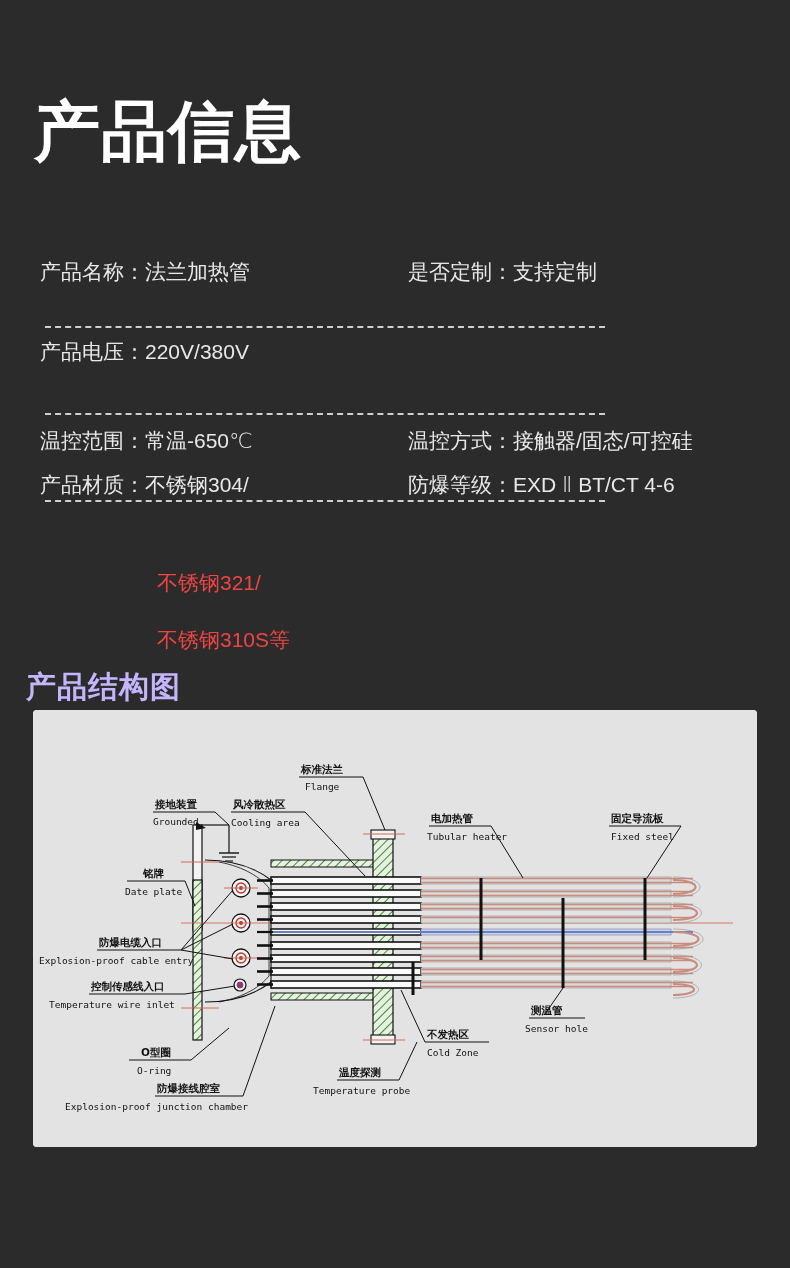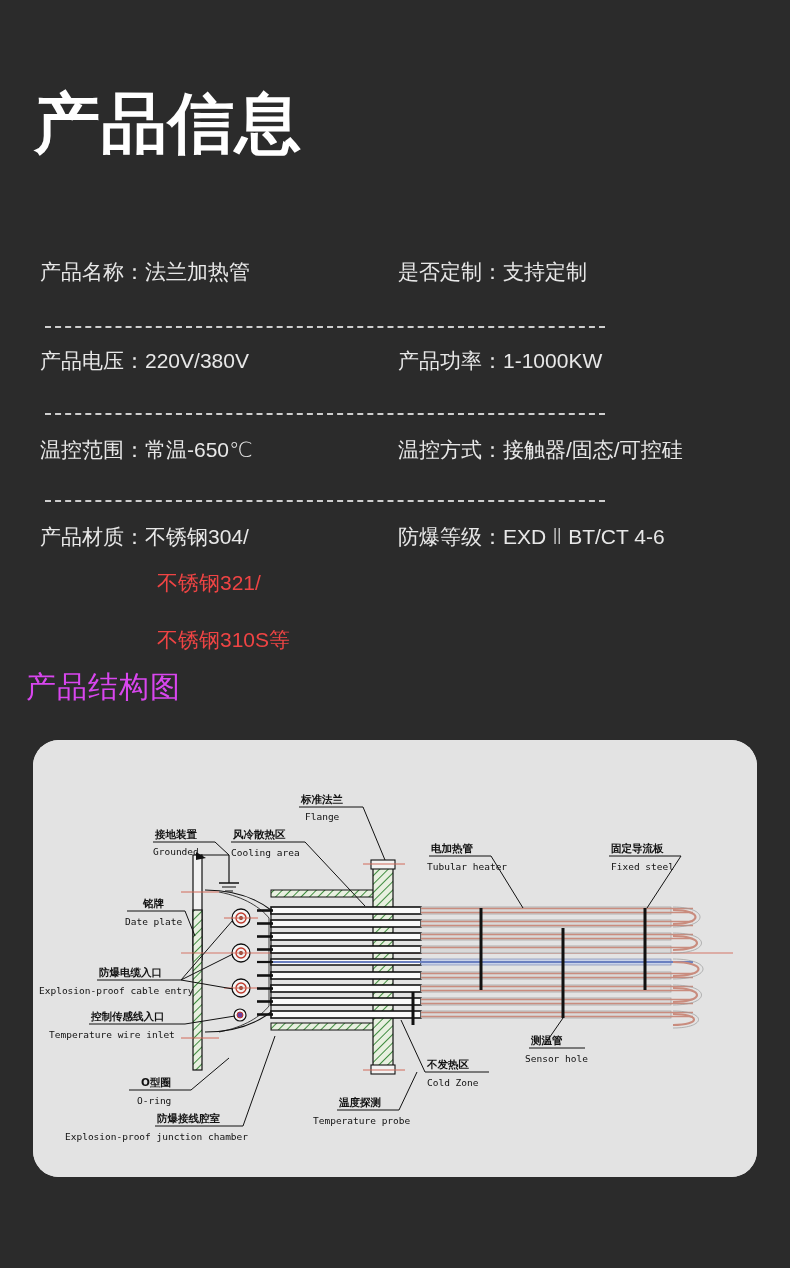"产品信息" .main-title { top: 90px -> 98px }
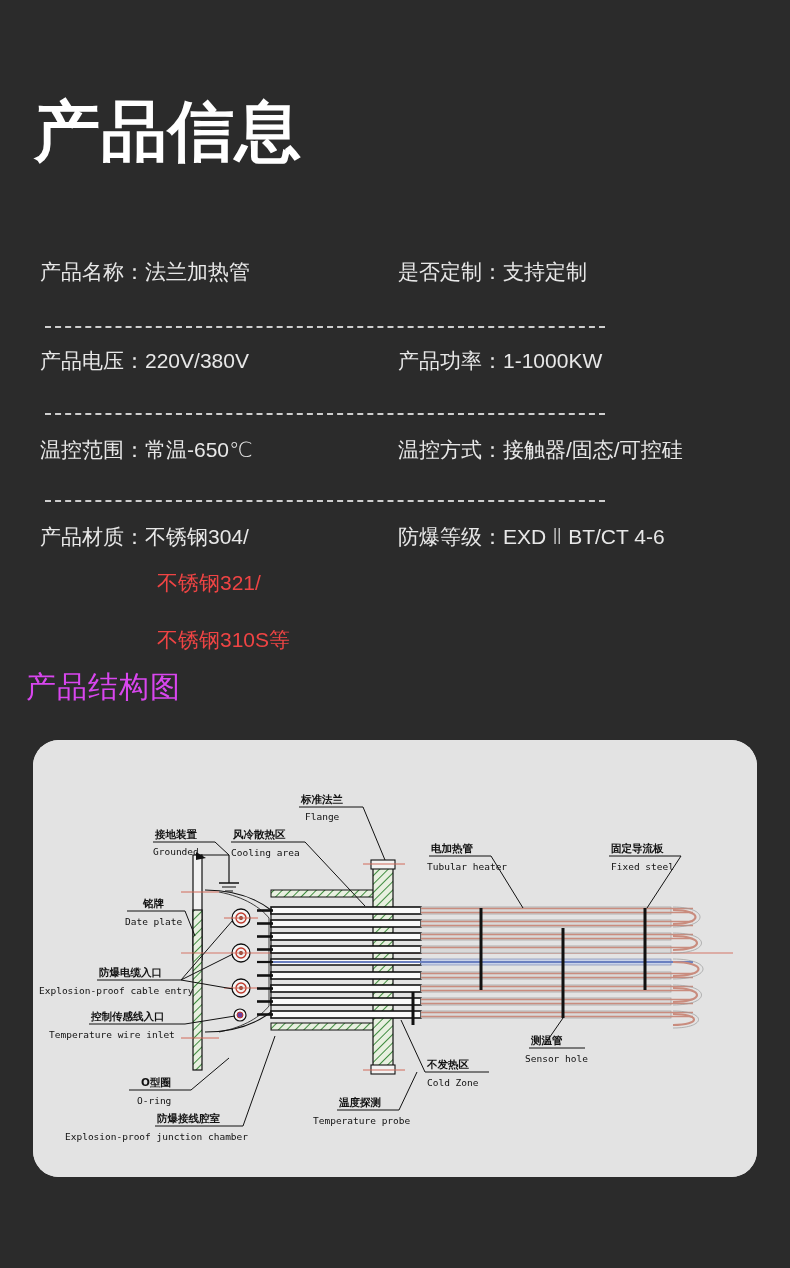"是否定制：支持定制" .spec-cell.right { left: 398px -> 408px }
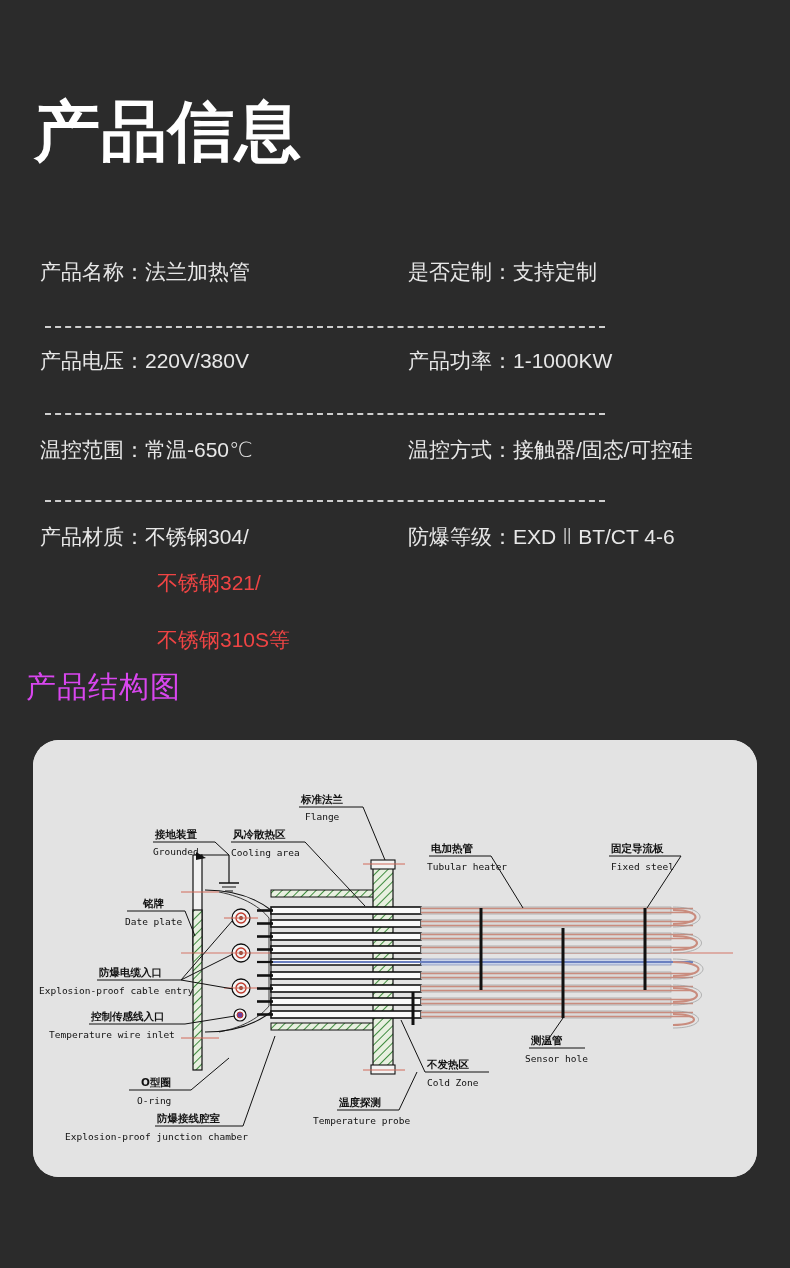"产品电压：220V/380V" div.spec-row { margin-top: 45px -> 36px }
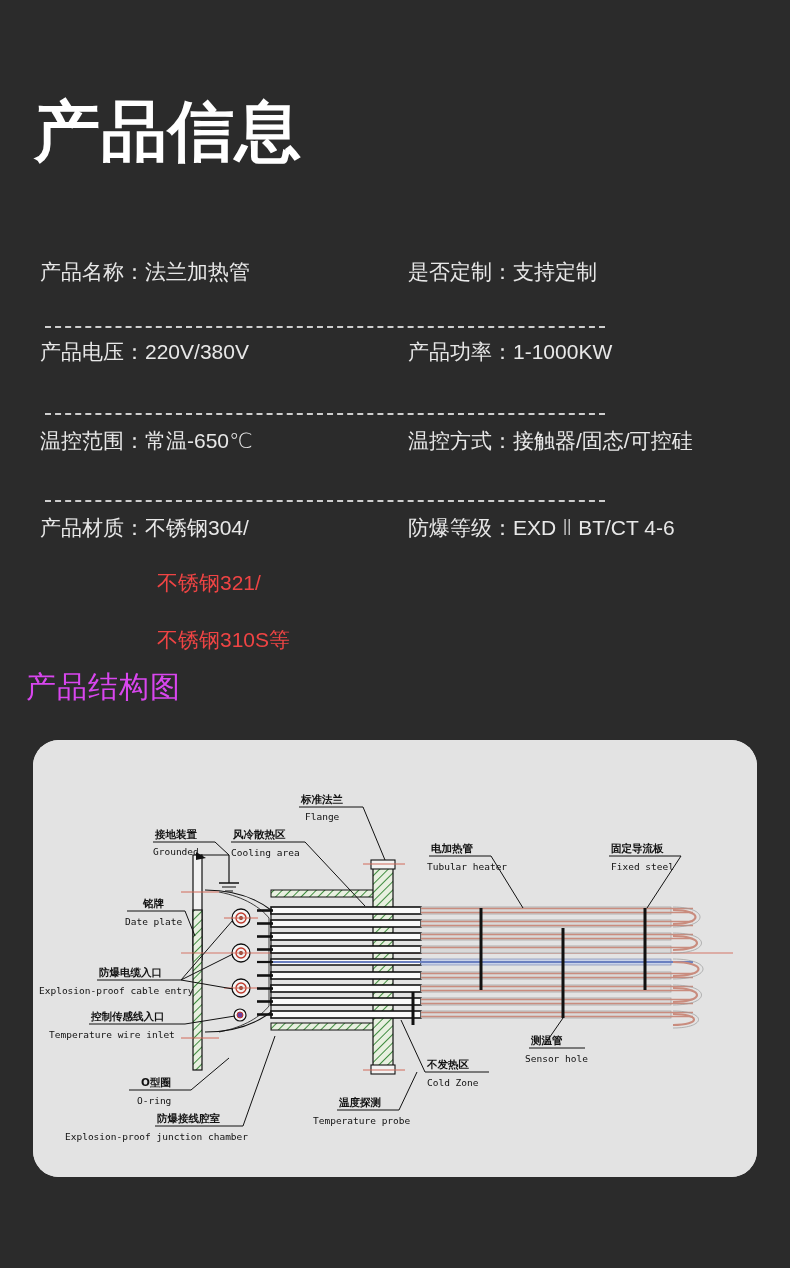"产品功率：1-1000KW" div.spec-cell { html: <div> <span>产品功率：</span><span>1-1000KW</span> </div> -> none }
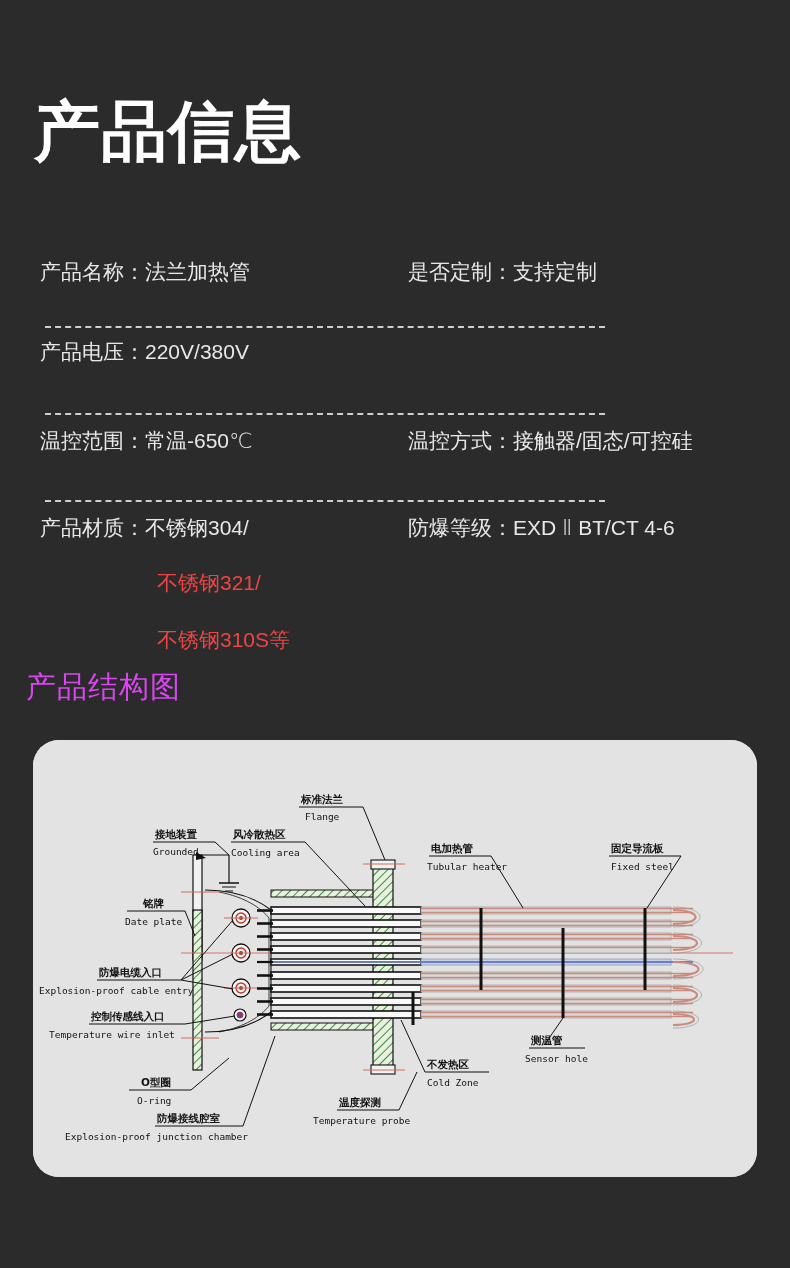"产品材质：不锈钢304/" div.spec-row { margin-top: 43px -> none }
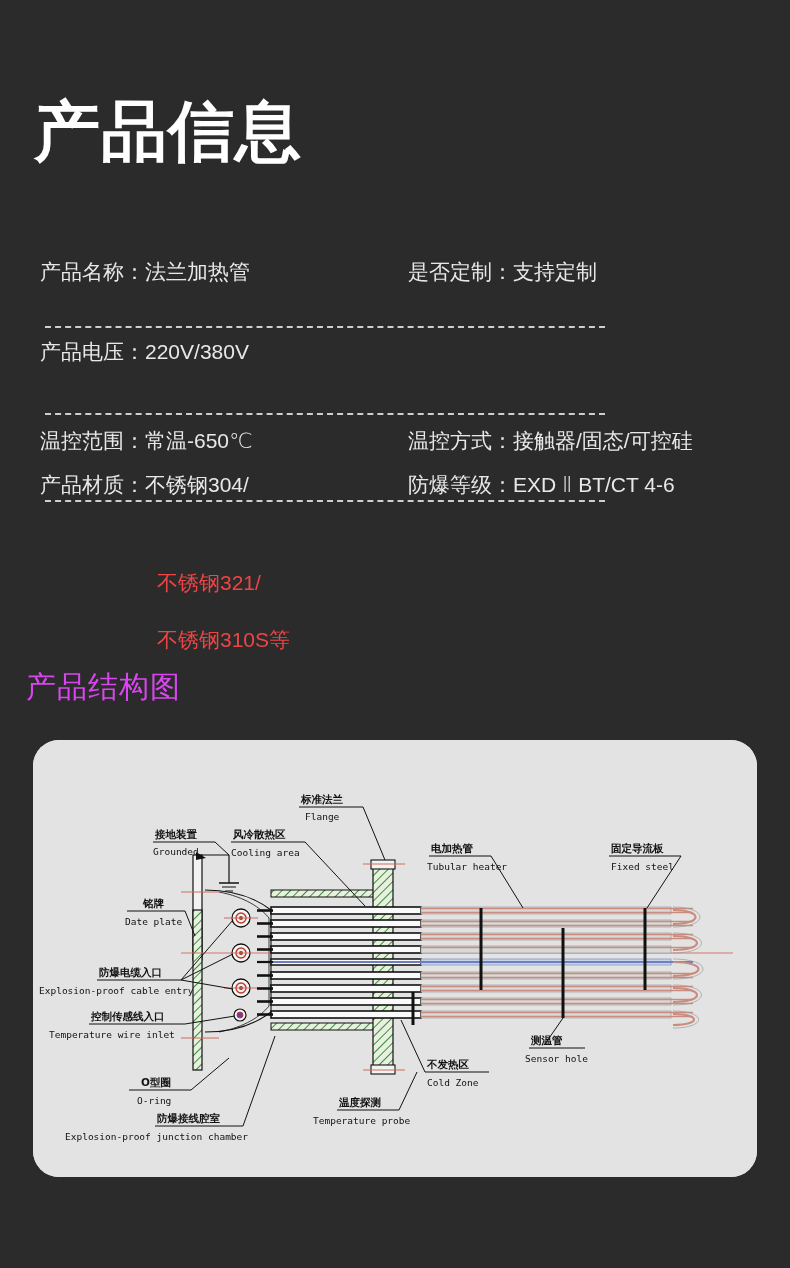"产品结构图" .section-title { color: #d946ef -> #c4b5fd; font-weight: normal -> bold }
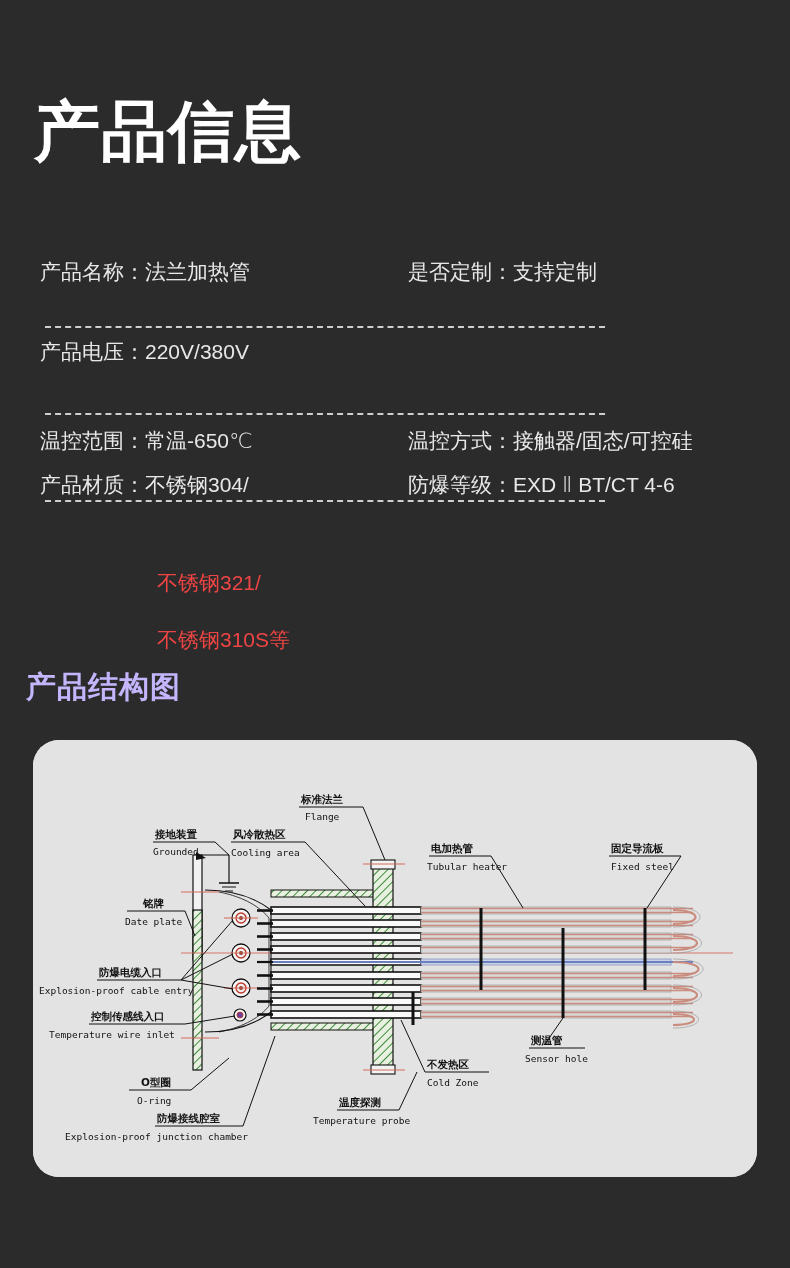"标准法兰" .diagram-card { border-radius: 26px -> 4px; top: 740px -> 710px }
